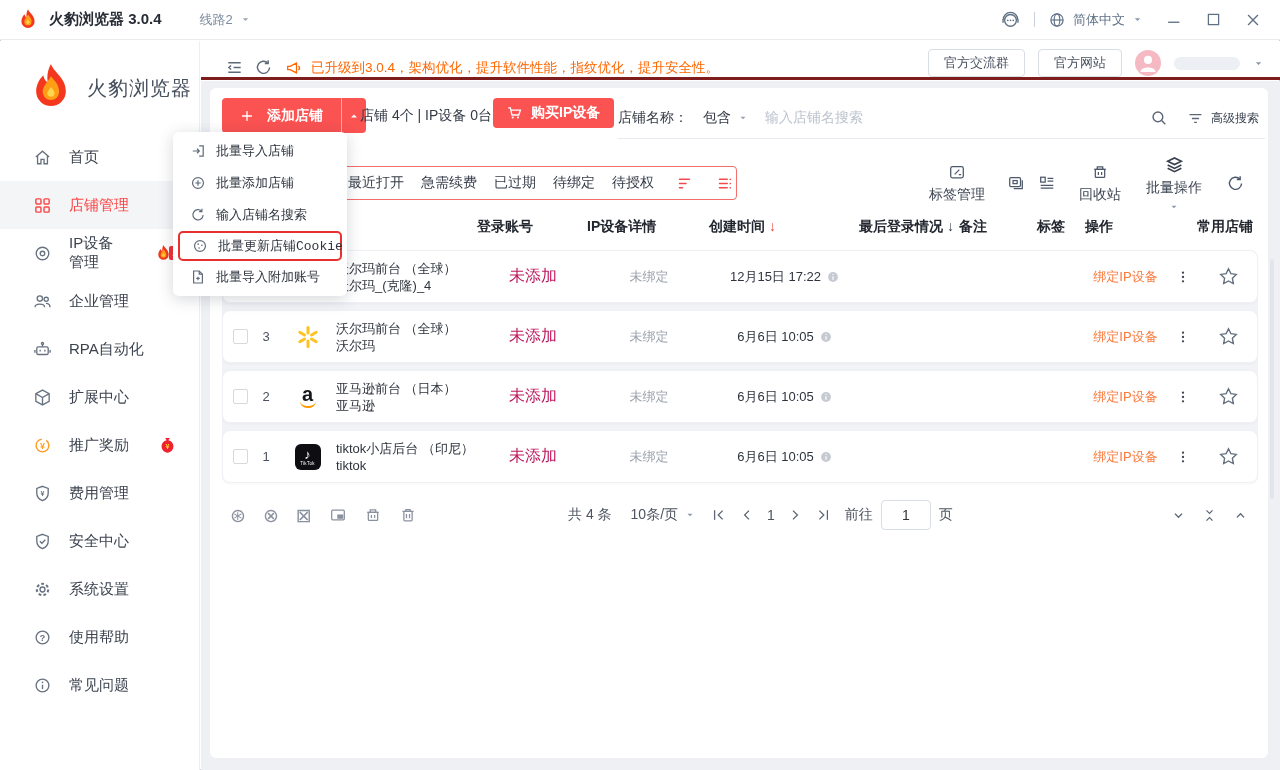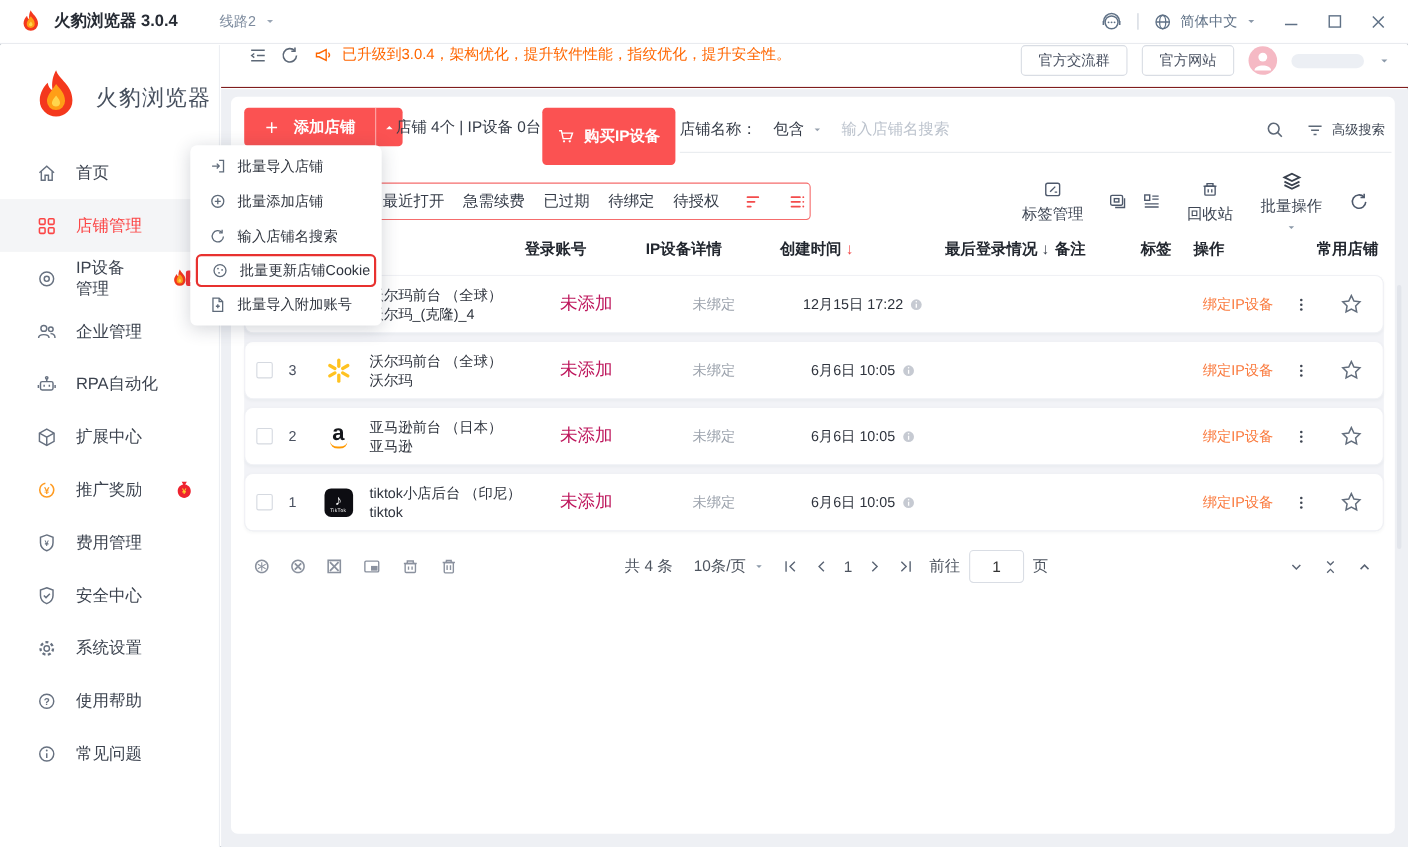"已升级到3.0.4，架构优化，提升软件性能，指纹优化，提升安全性。" .notice { align-items: flex-start -> flex-end; border-bottom: 1px solid #7f1d1d -> 3px solid #7f1d1d }
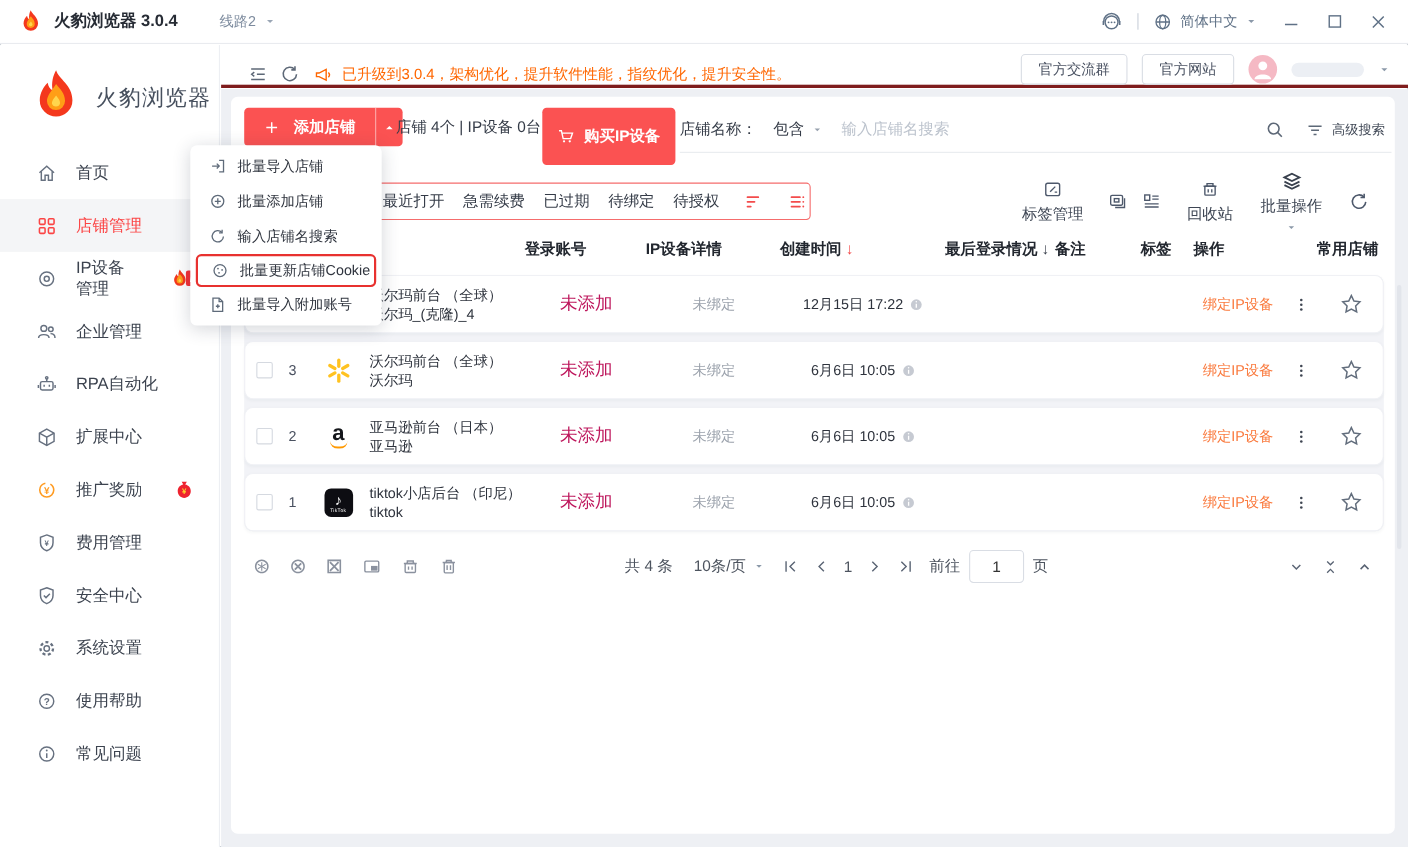"购买IP设备" .buy-btn { height: 52px -> 30px }
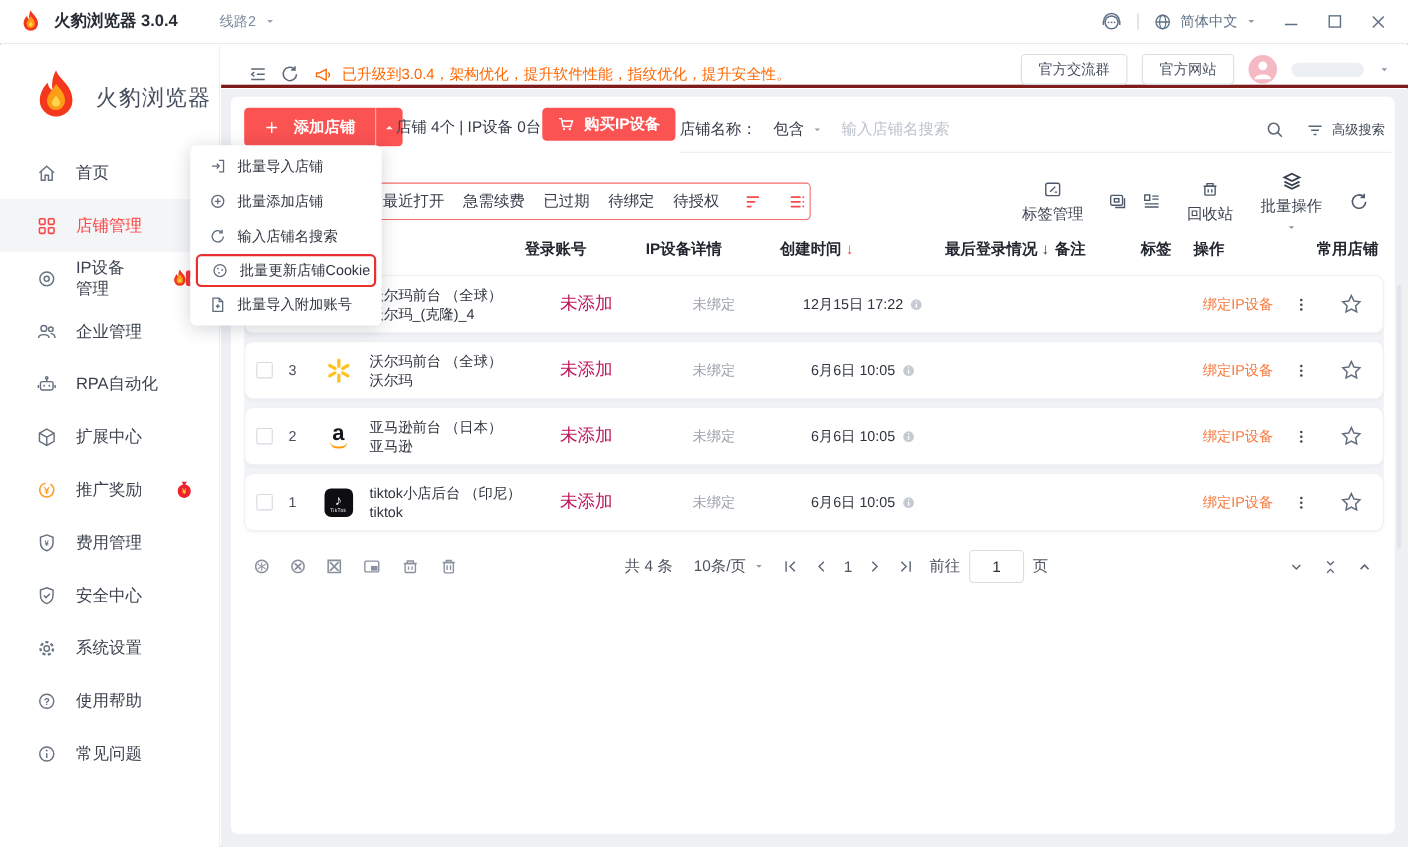"批量导入店铺" .dropdown { font-family: none -> Liberation Mono, monospace }
